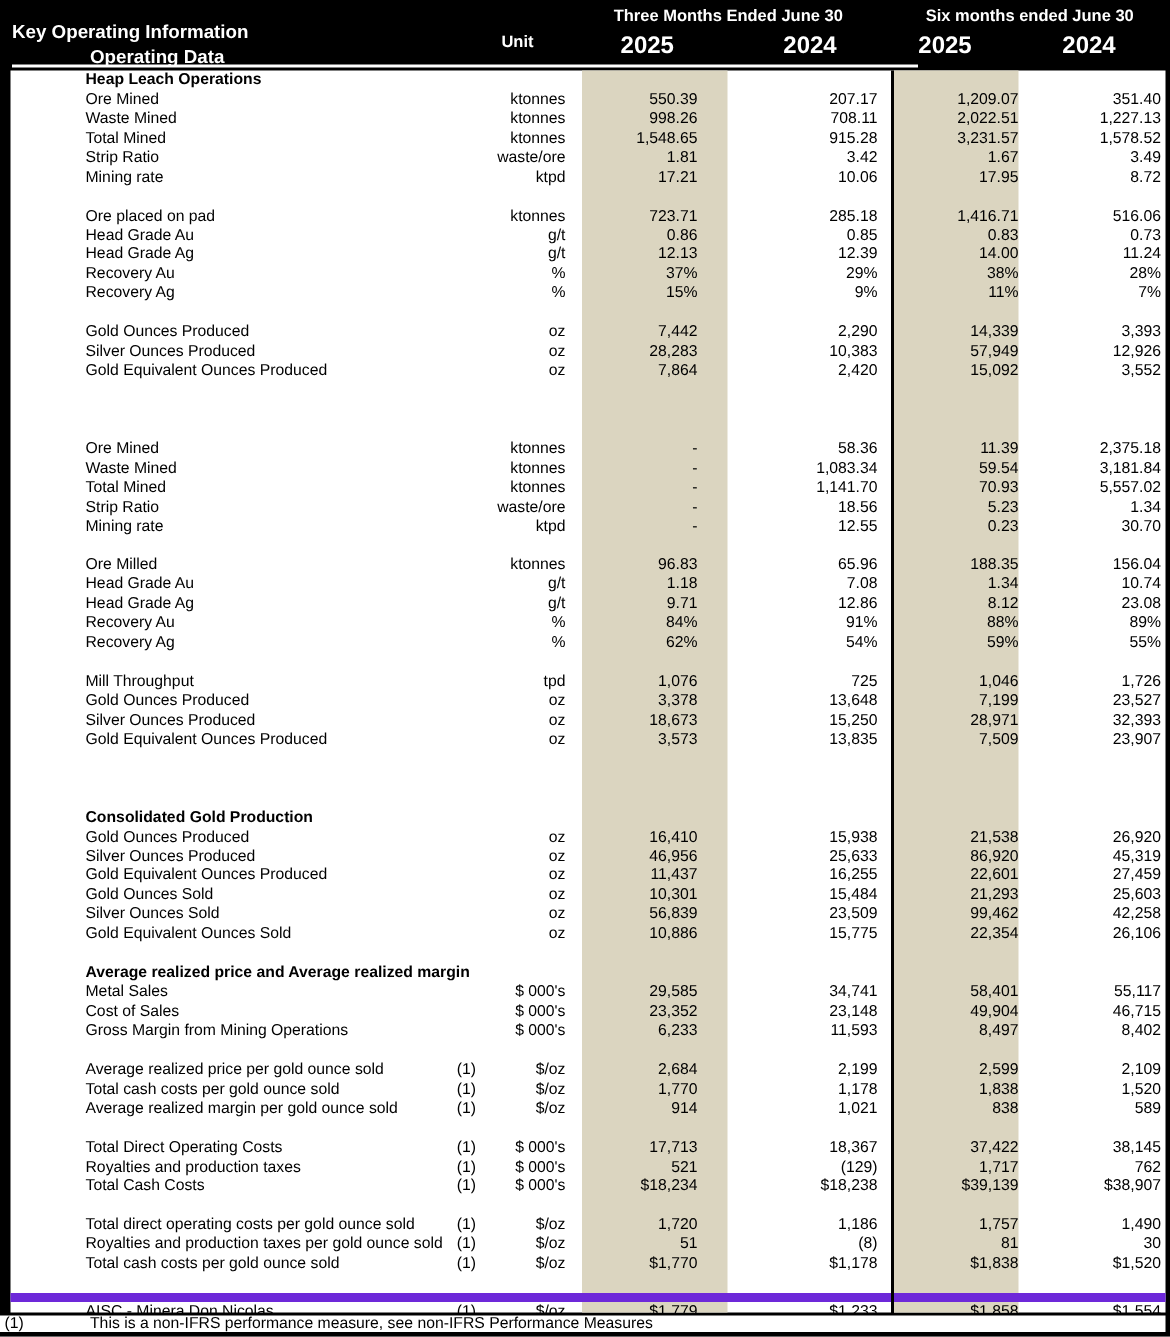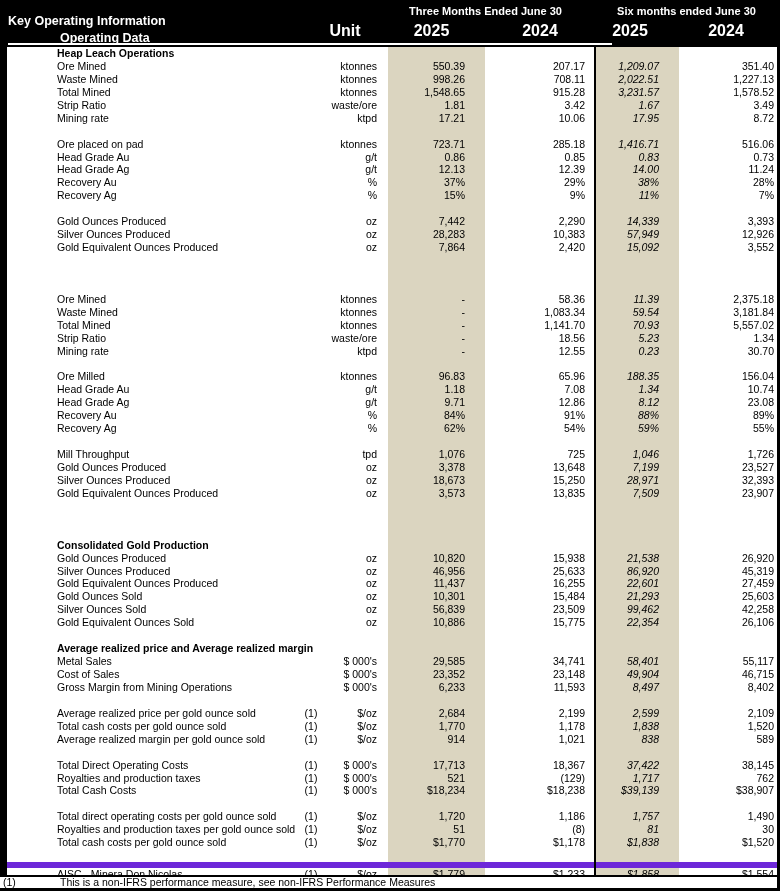"Unit" .unit-h { font-size: 16px -> 11px }
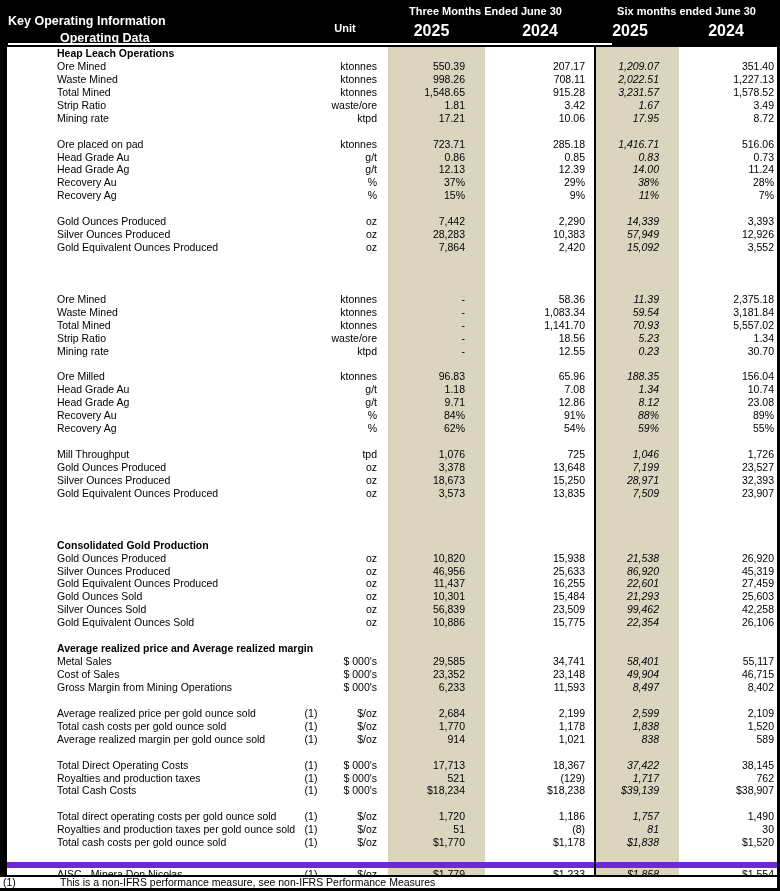"1,209.07" .v3 { font-style: italic -> none; padding-right: 20px -> 0 }
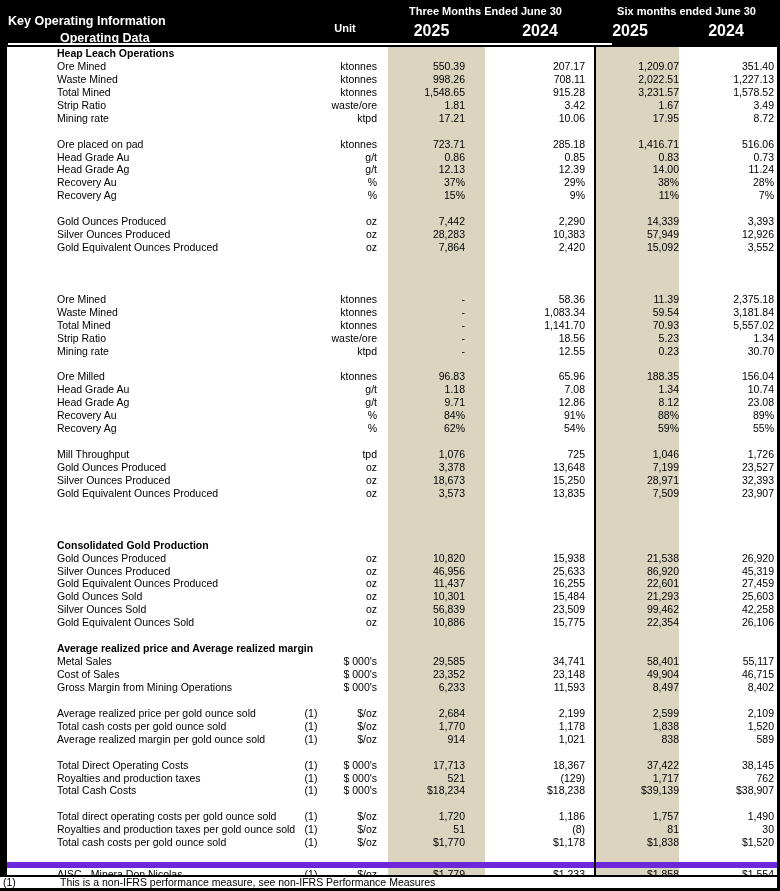"10,820" span.v { text: 10,820 -> 16,410 }
